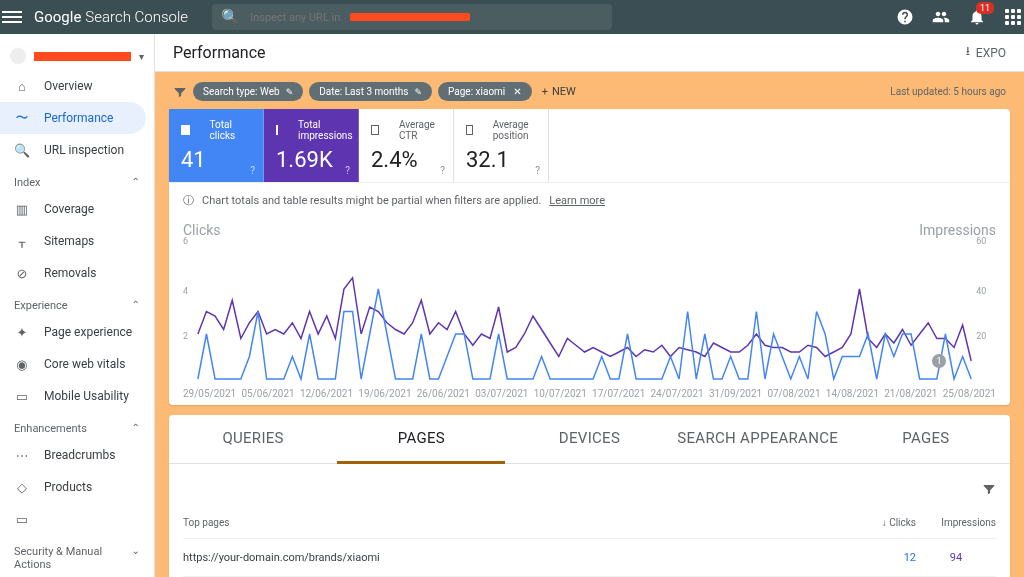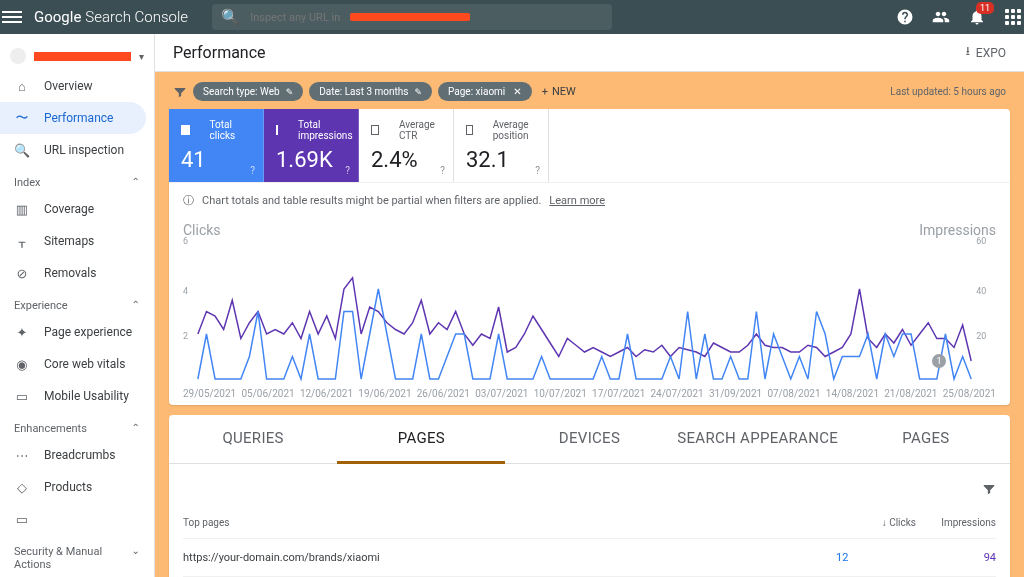"12" .row .c2 { text-align: none -> right }
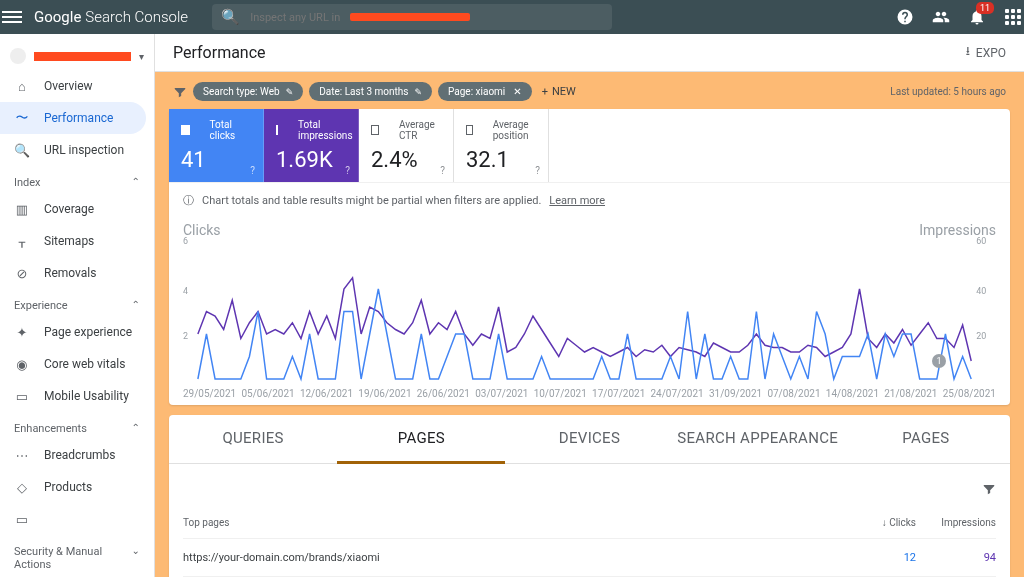"94" .row .c3 { text-align: right -> center }
